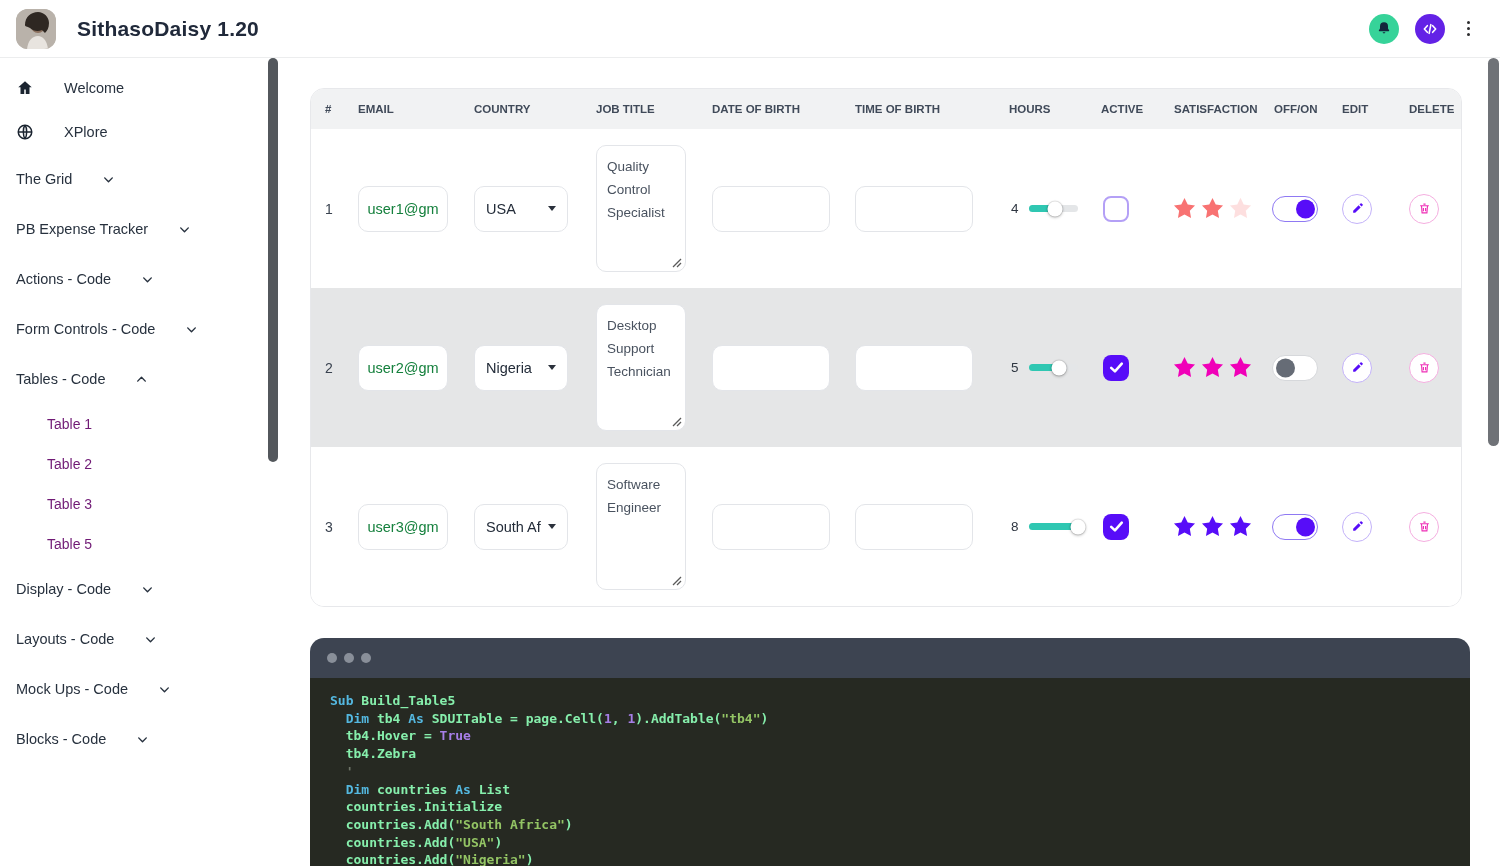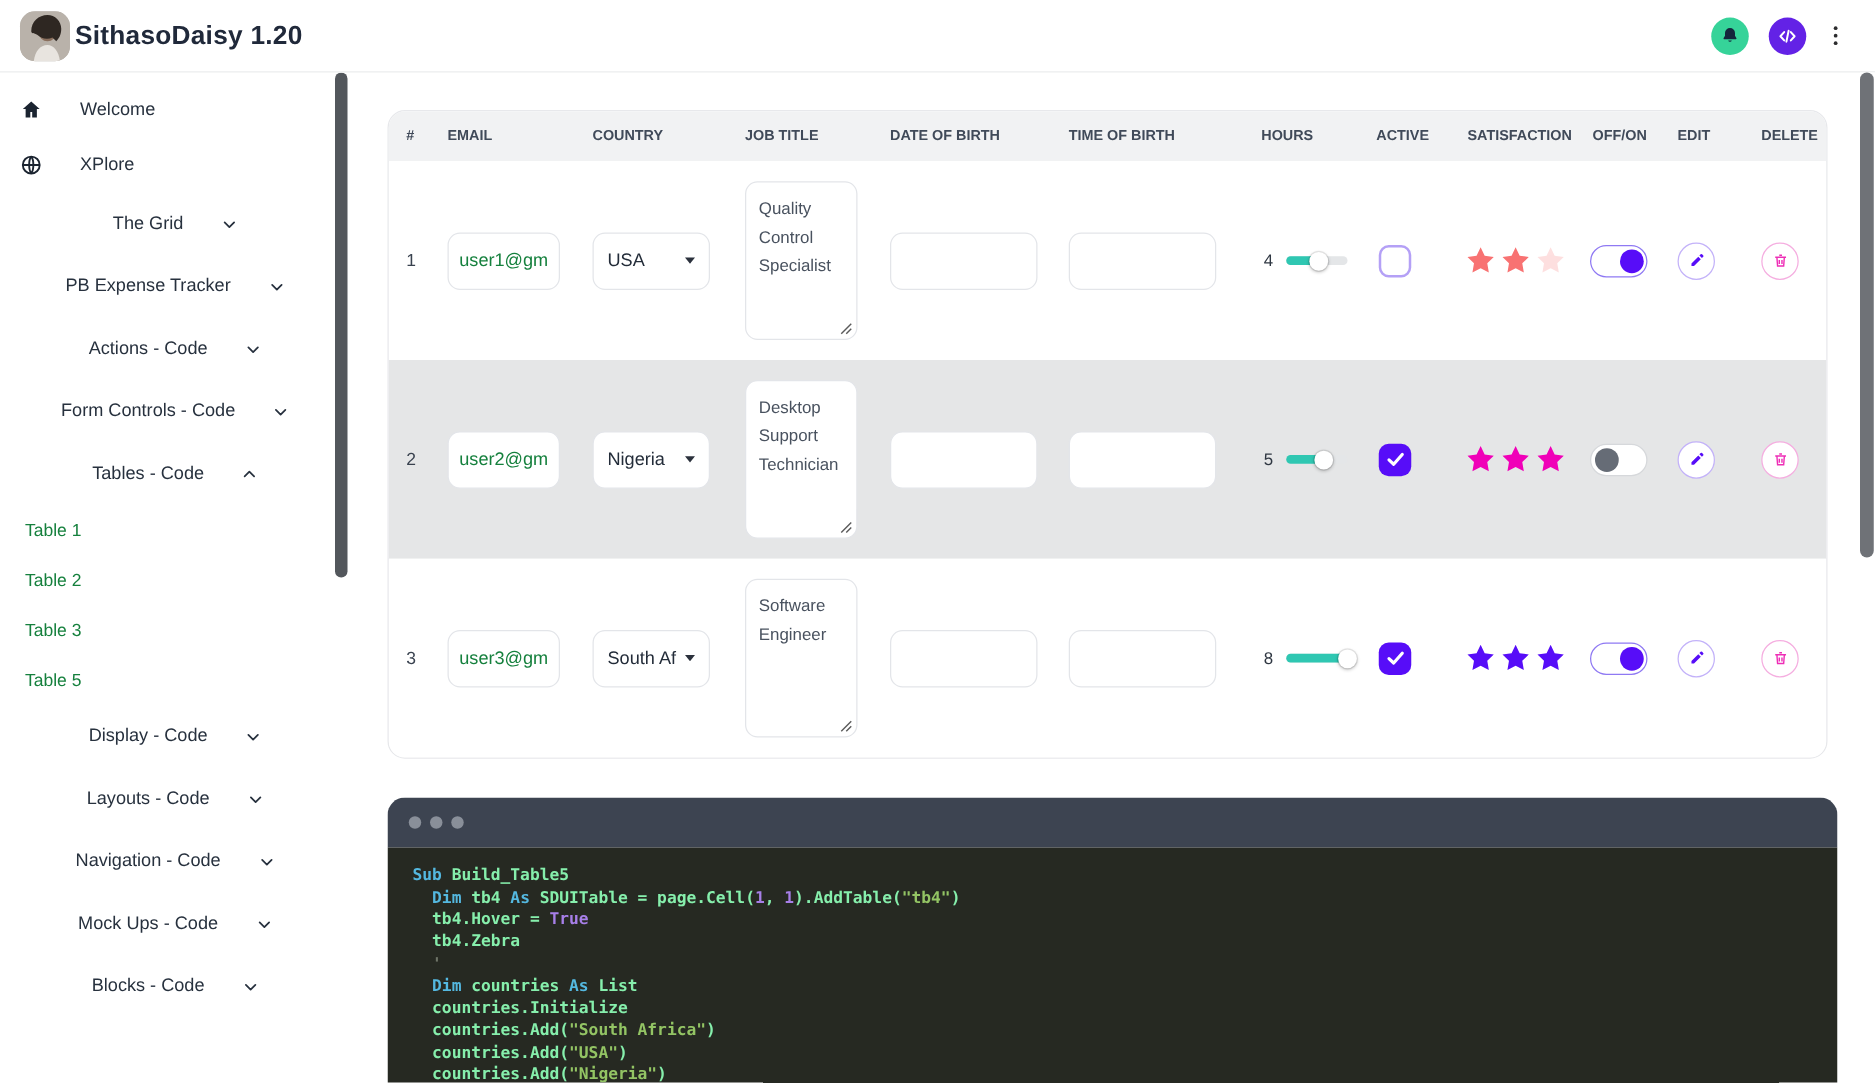"SithasoDaisy 1.20" .app-title { margin-left: 4px -> 21px }
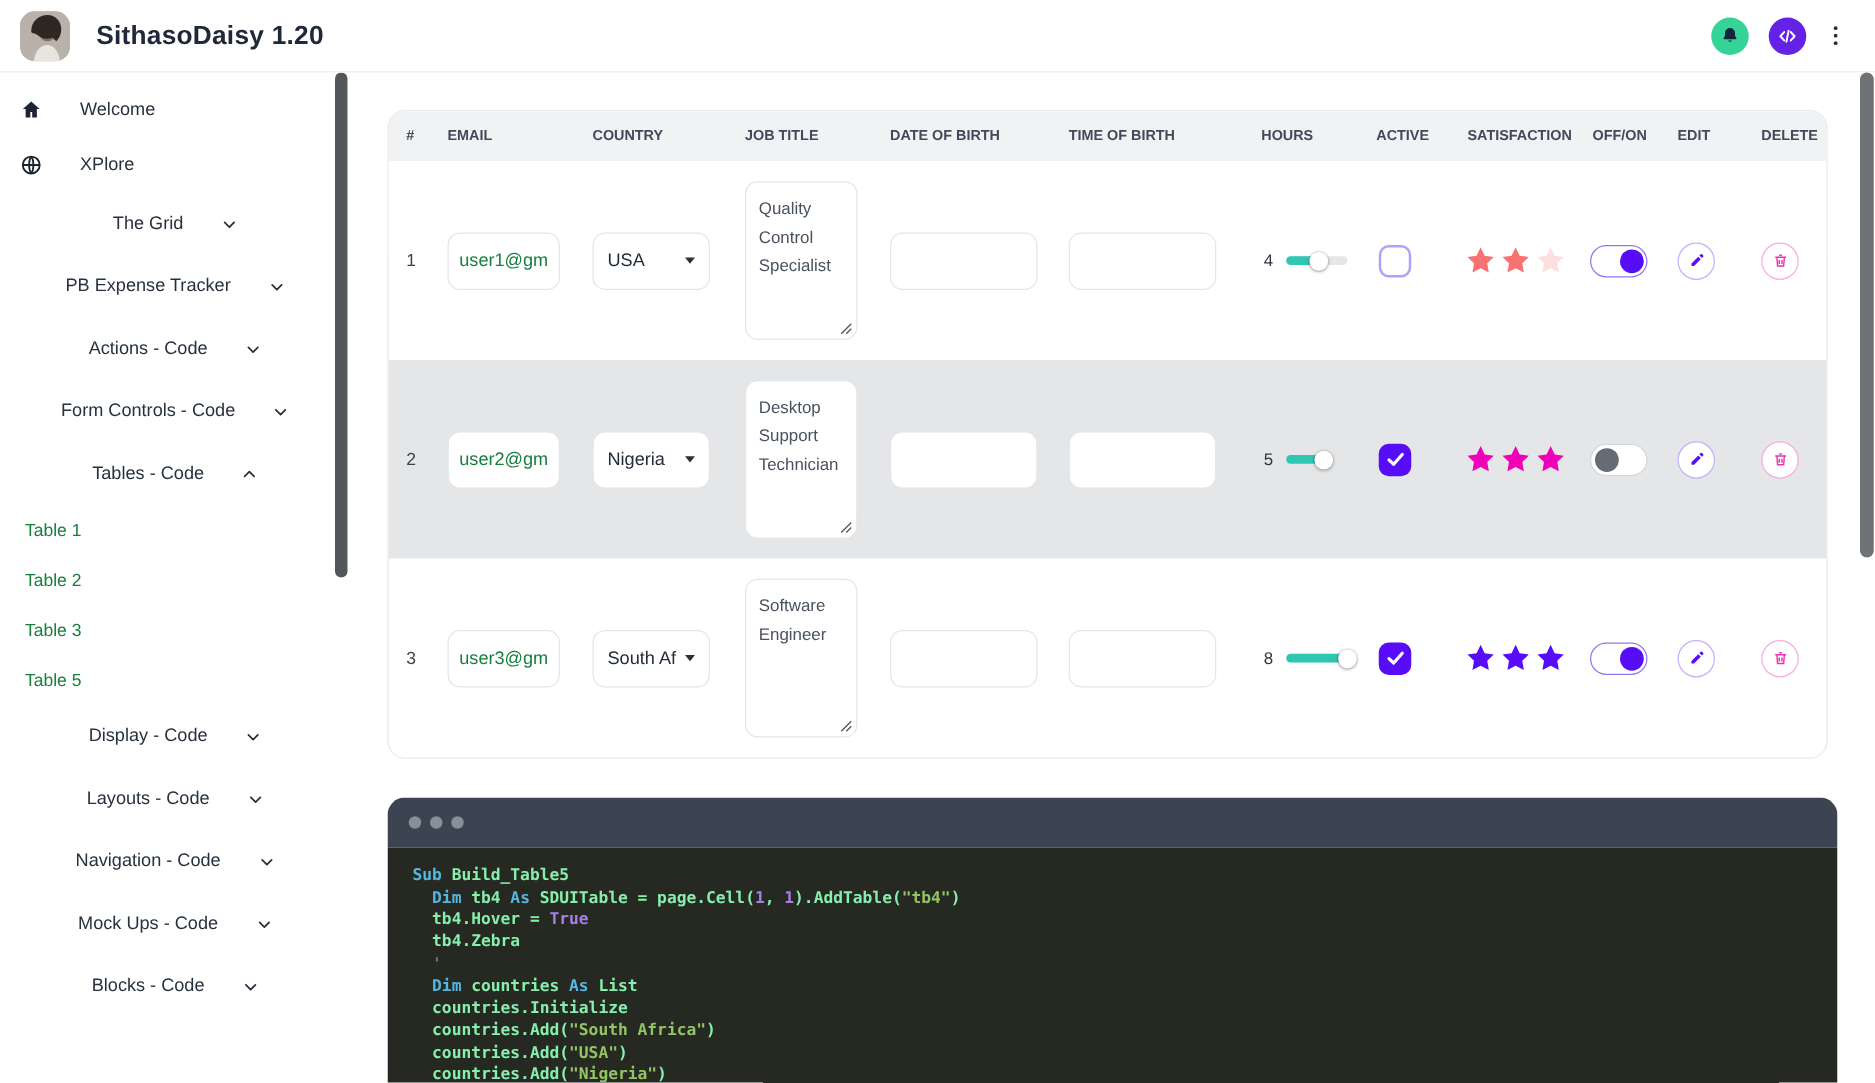"The Grid" .side-collapse { justify-content: center -> flex-start }
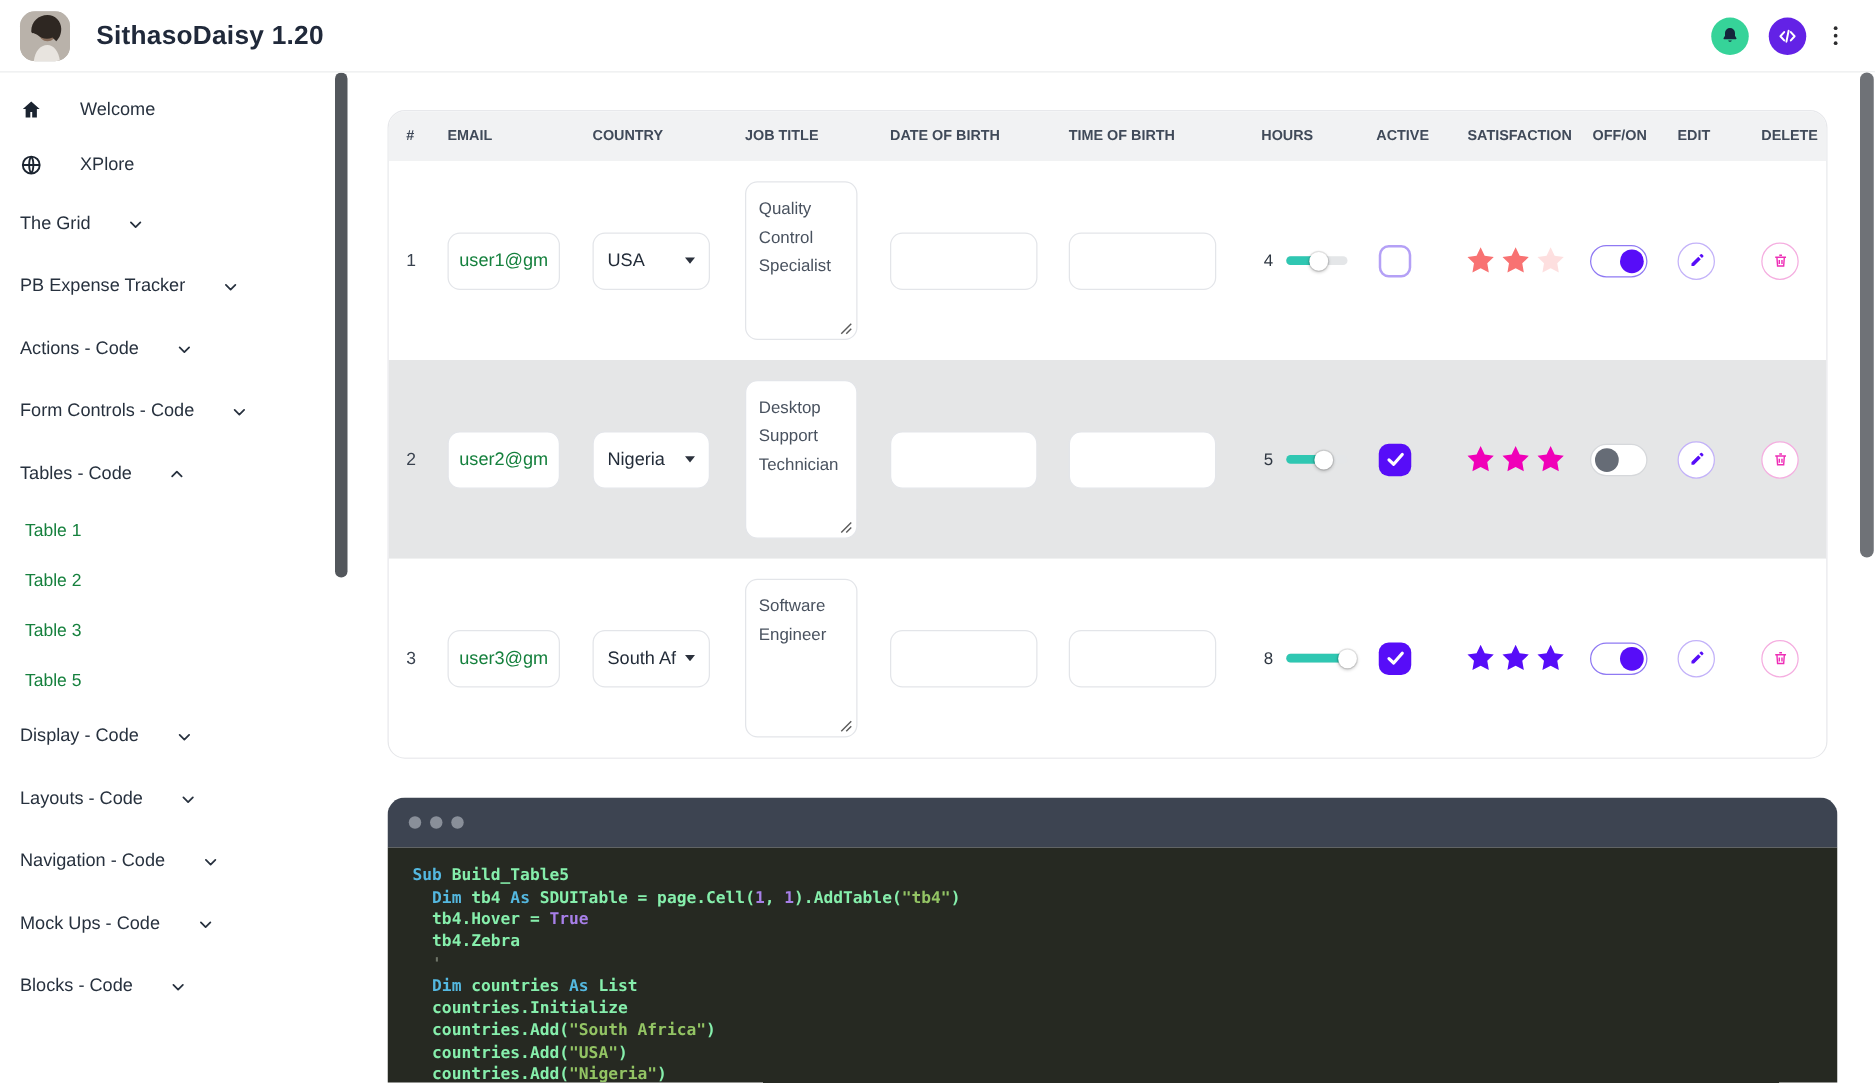"Table 1" .side-sub { color: #15803d -> #701a75; padding-left: 20px -> 47px }
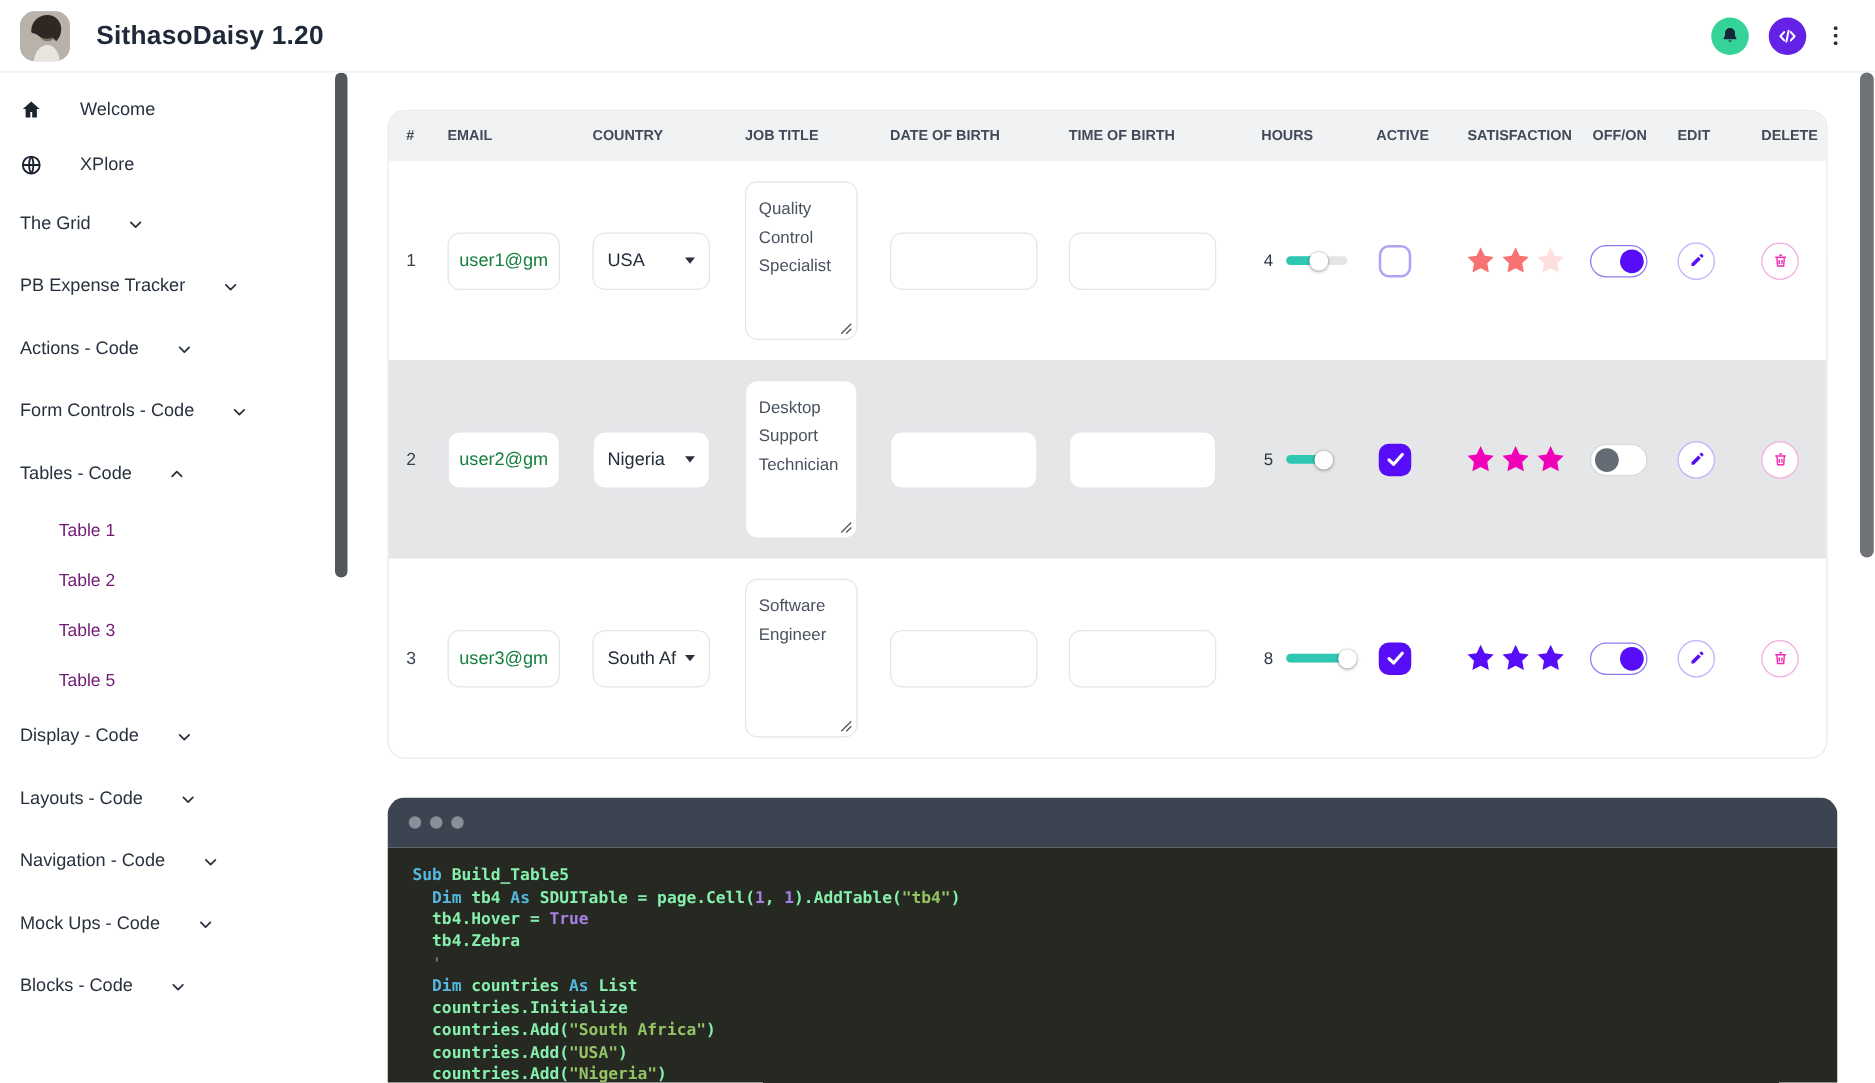"Navigation - Code" div.side-item { html: <div> <span>Navigation - Code</span> <span> <svg> <polyline></polyline> </svg> </span> </div> -> none }
